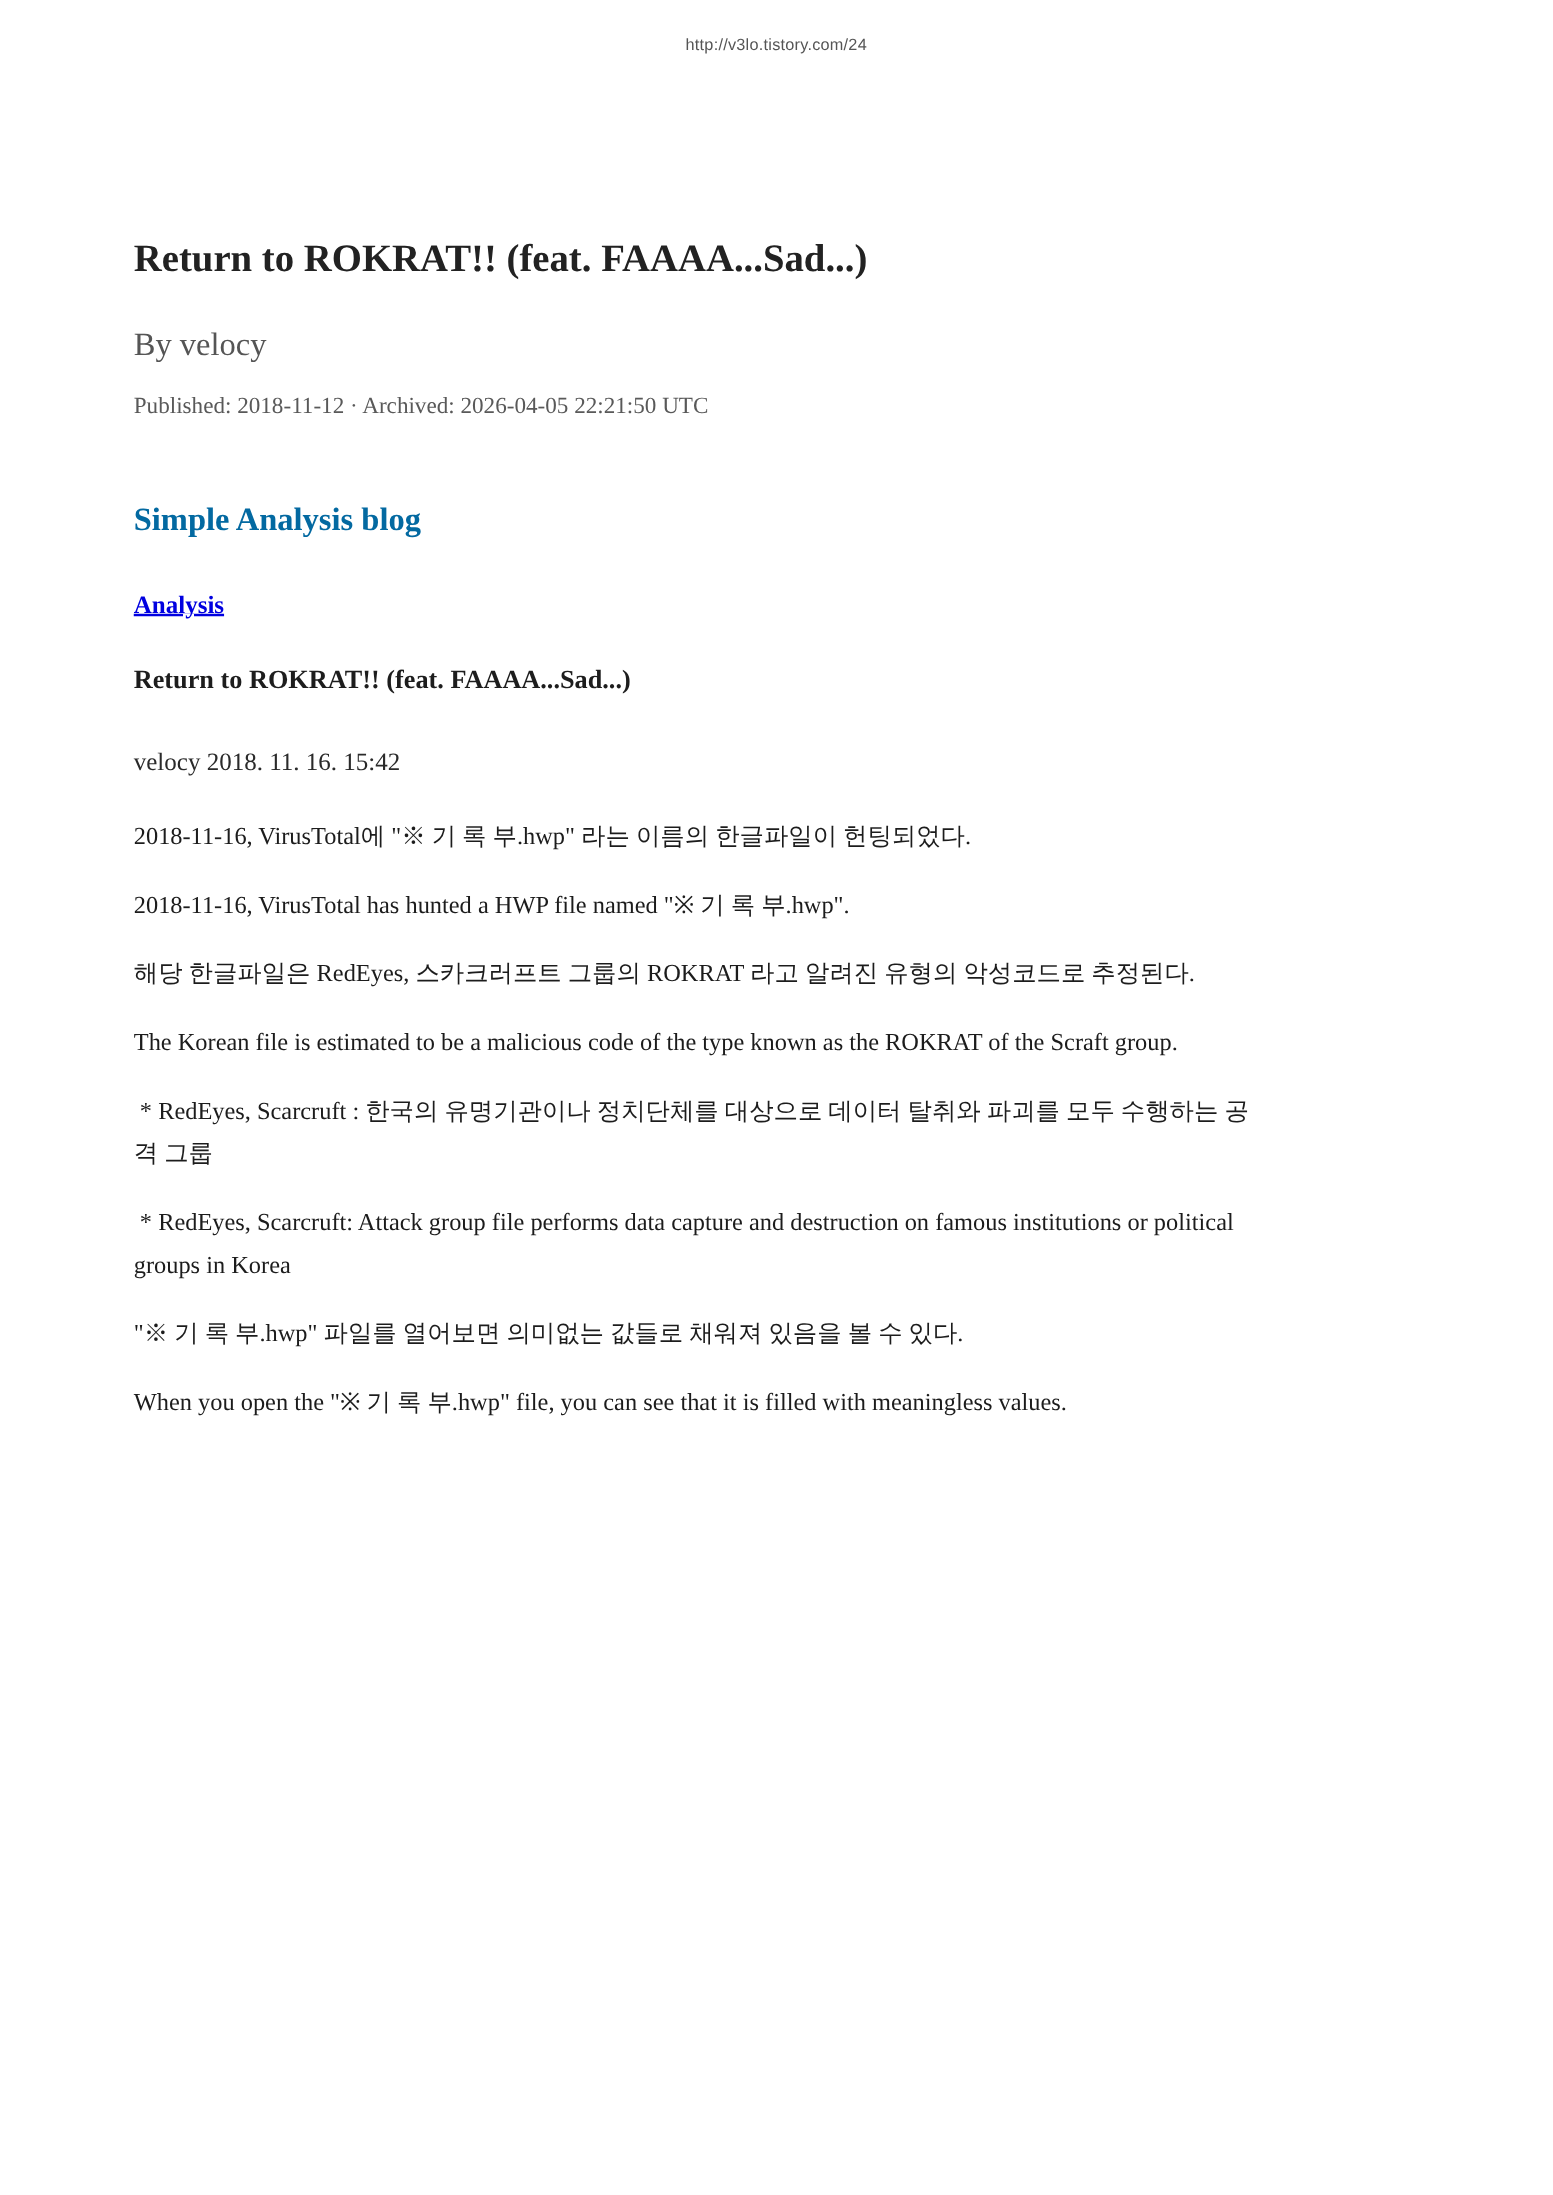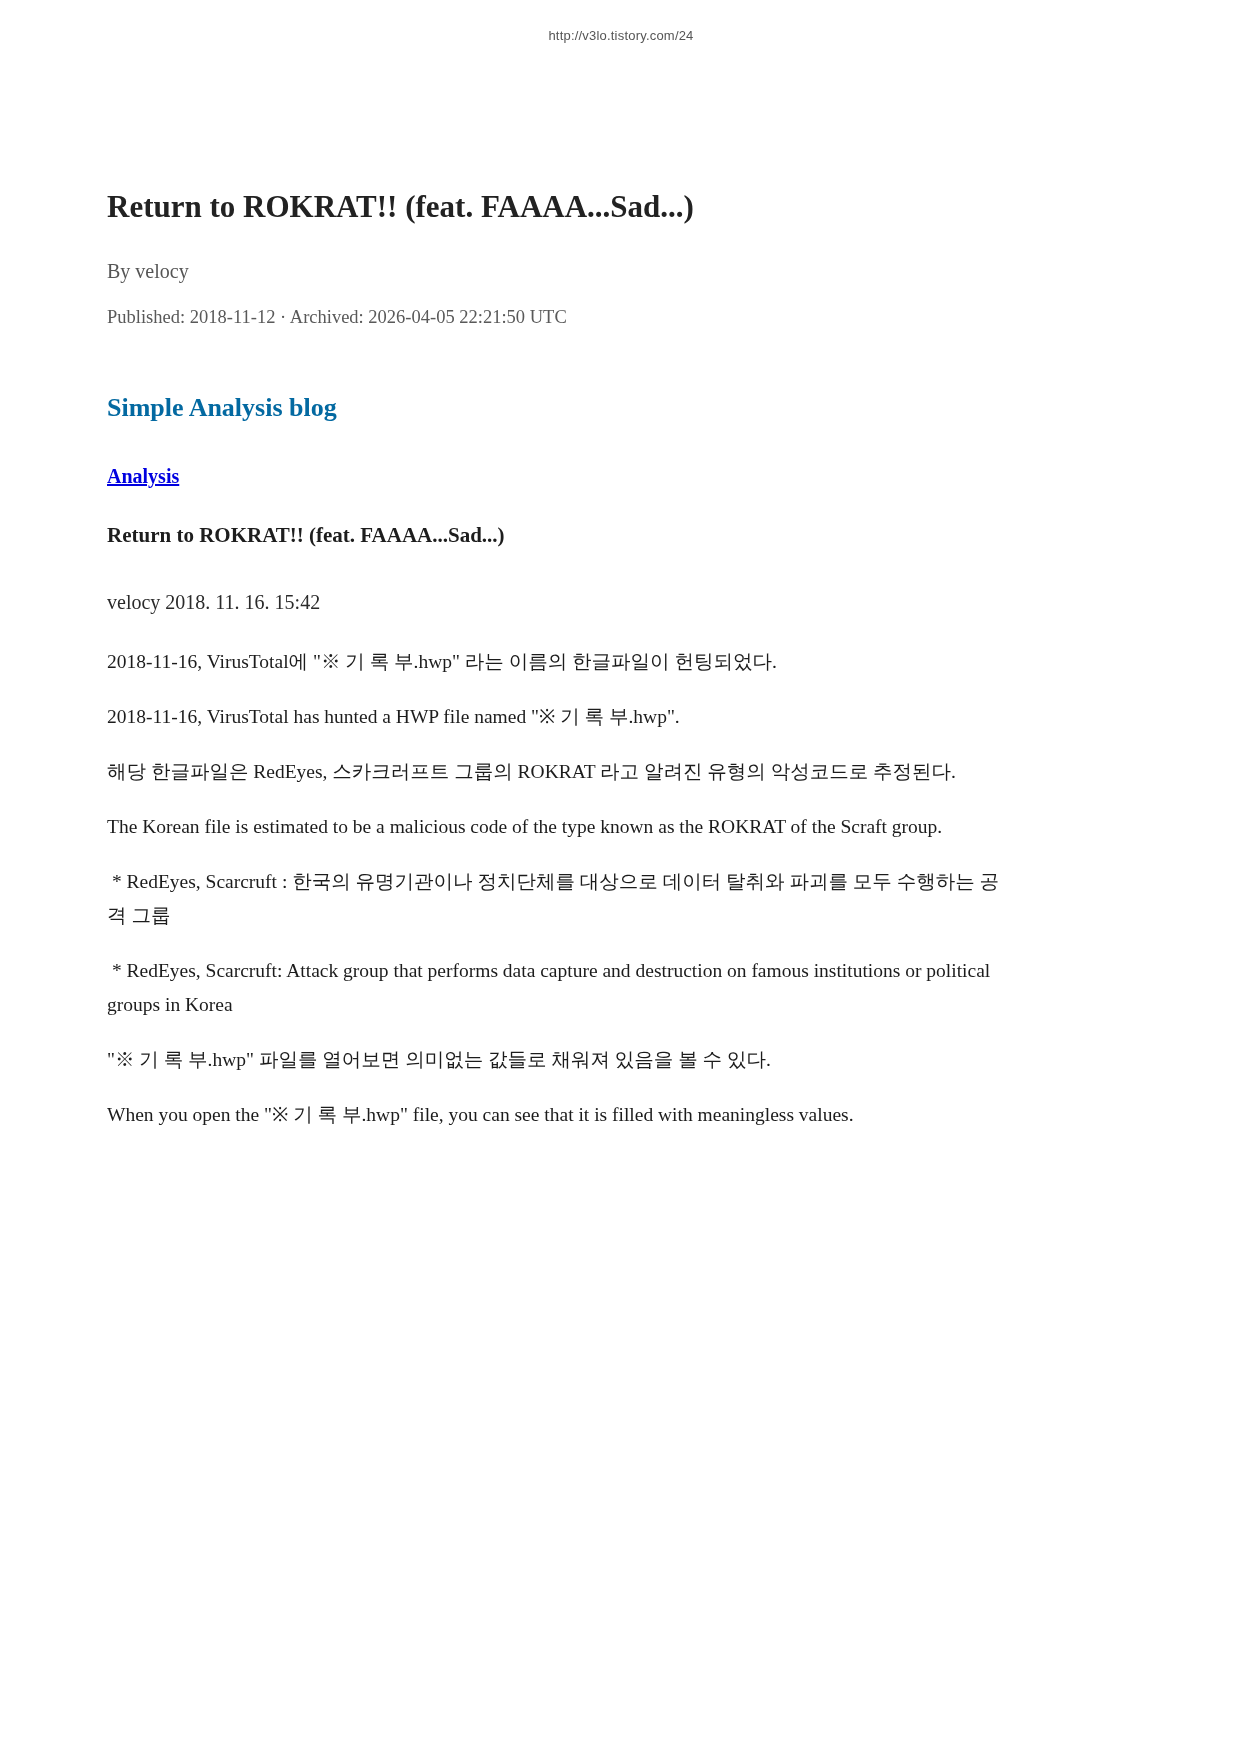"By velocy" .byline { font-size: 20px -> 26px }
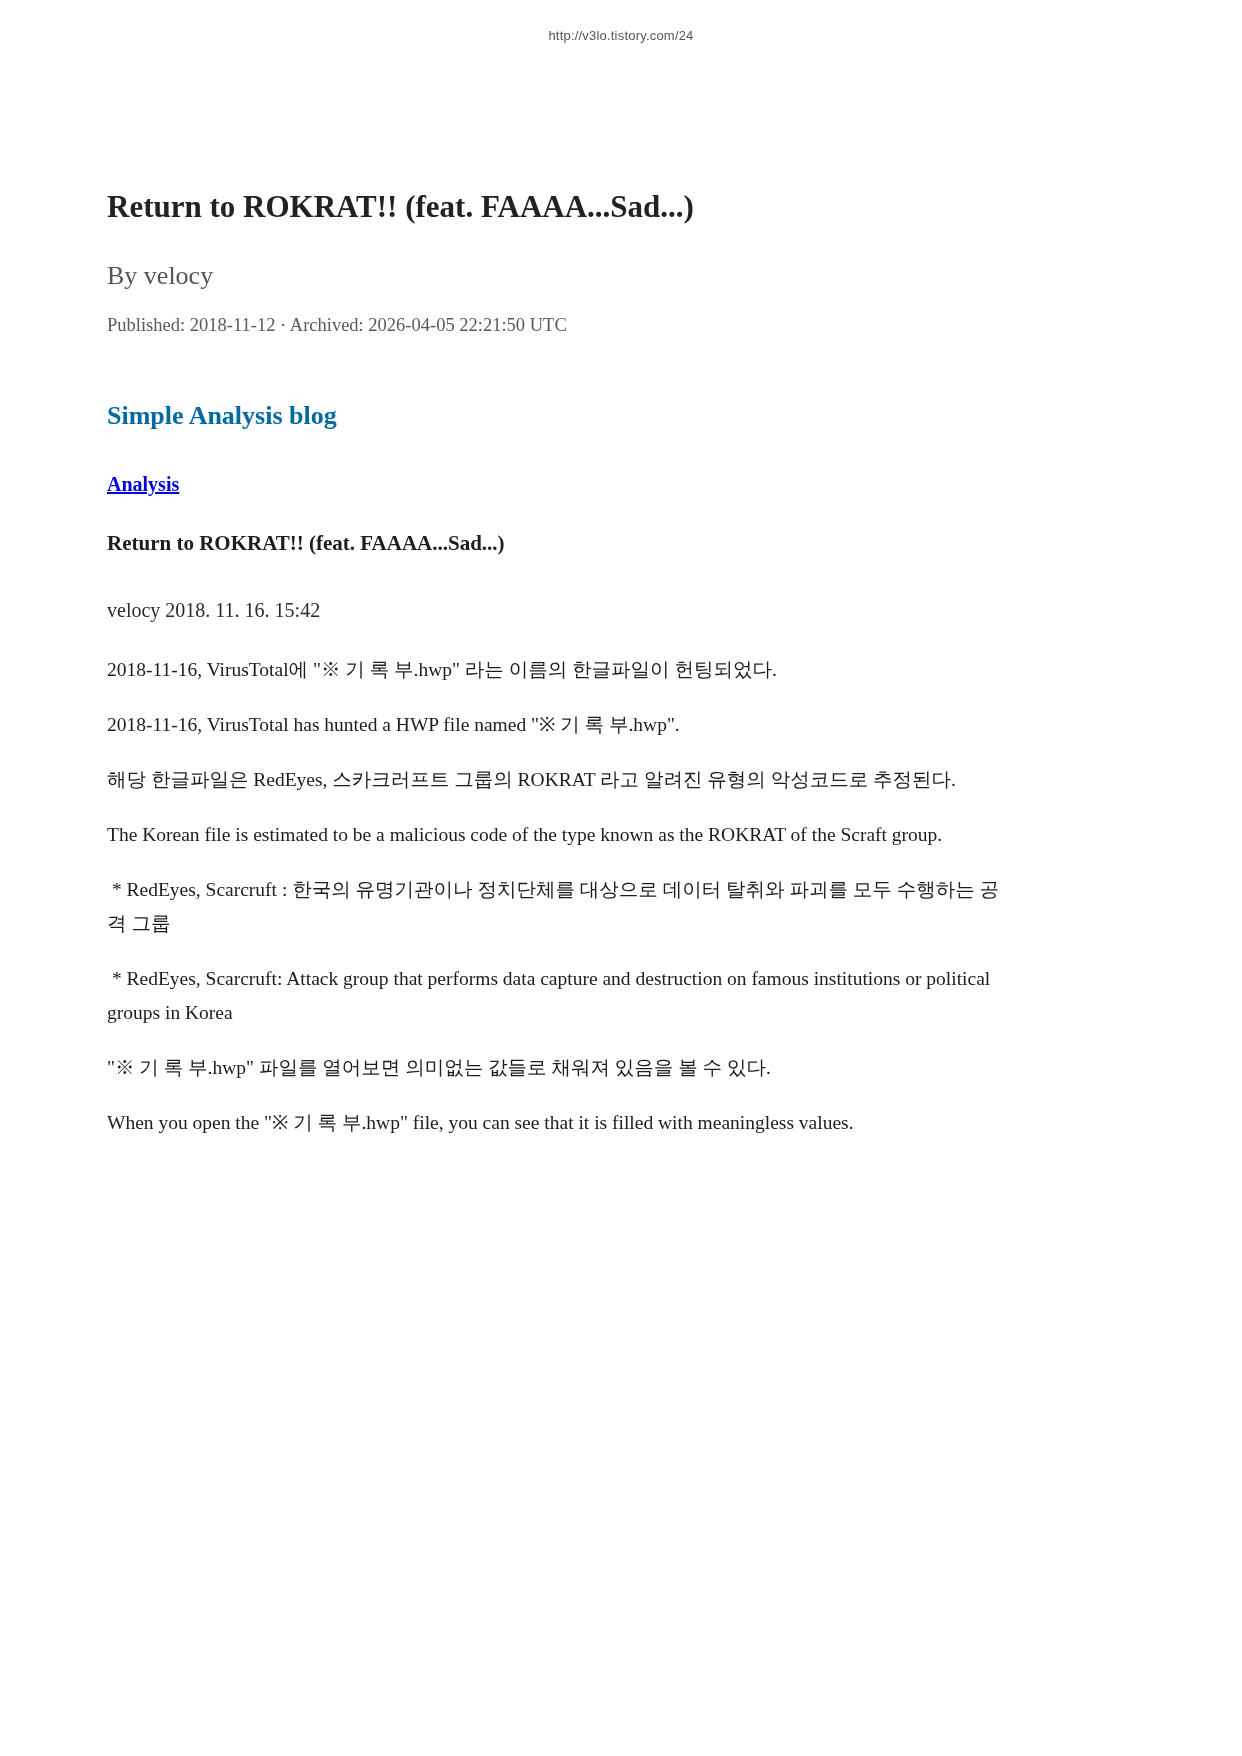"* RedEyes, Scarcruft: Attack group" p.para { text: that -> file }
